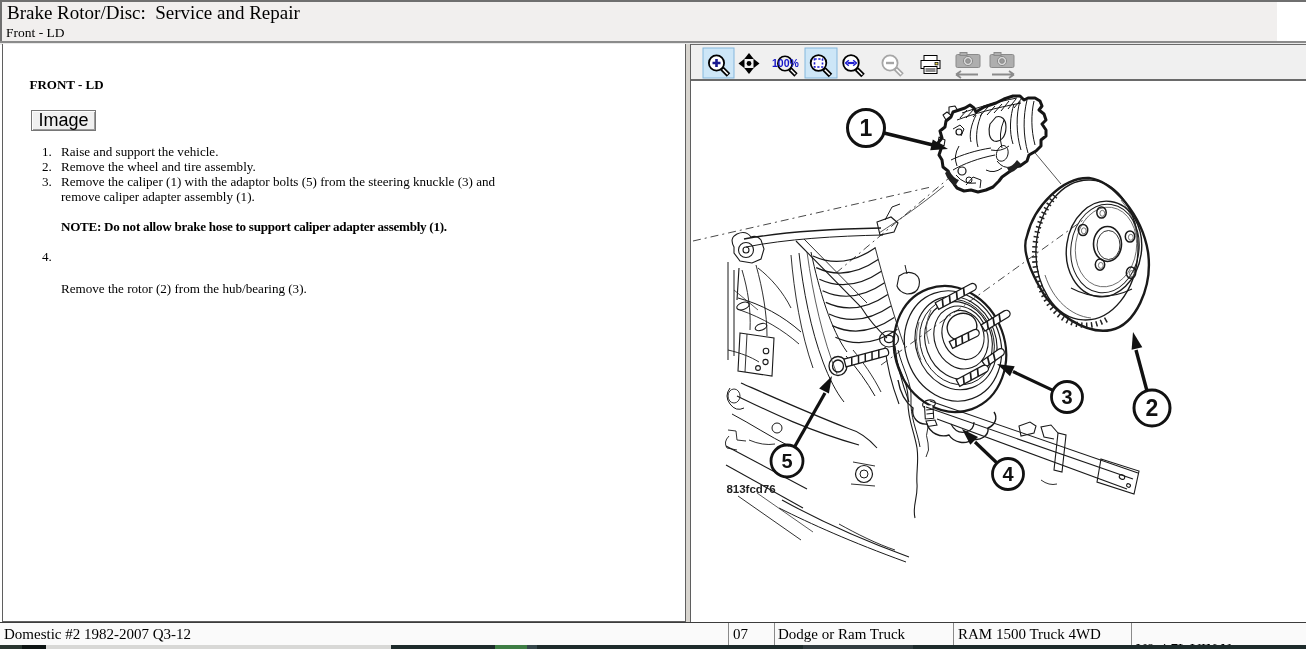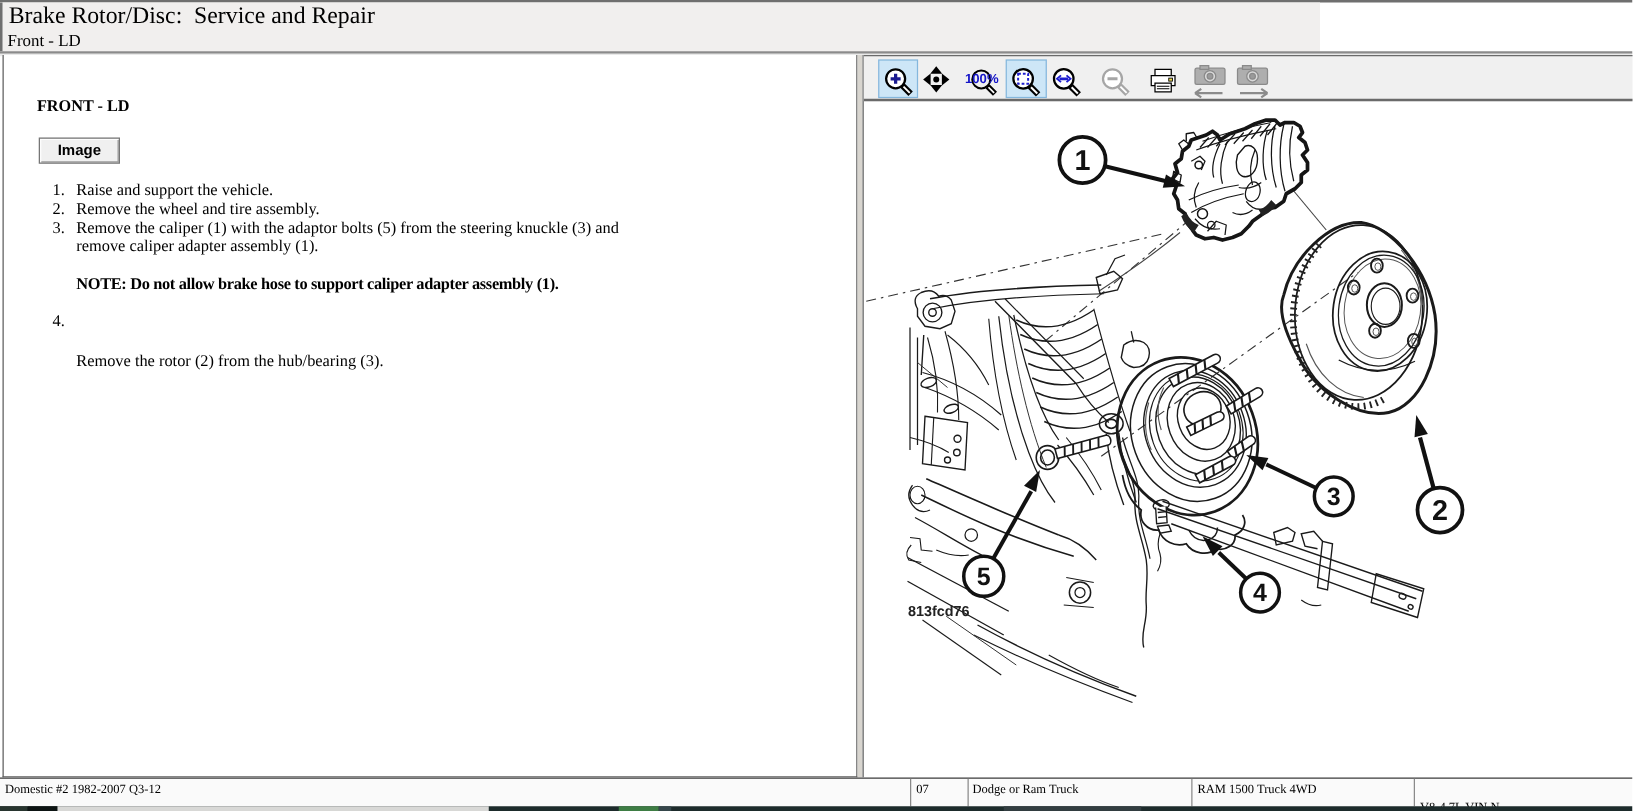"Brake Rotor/Disc: Service and Repair" div.abs { width: 1056px -> 1277px }
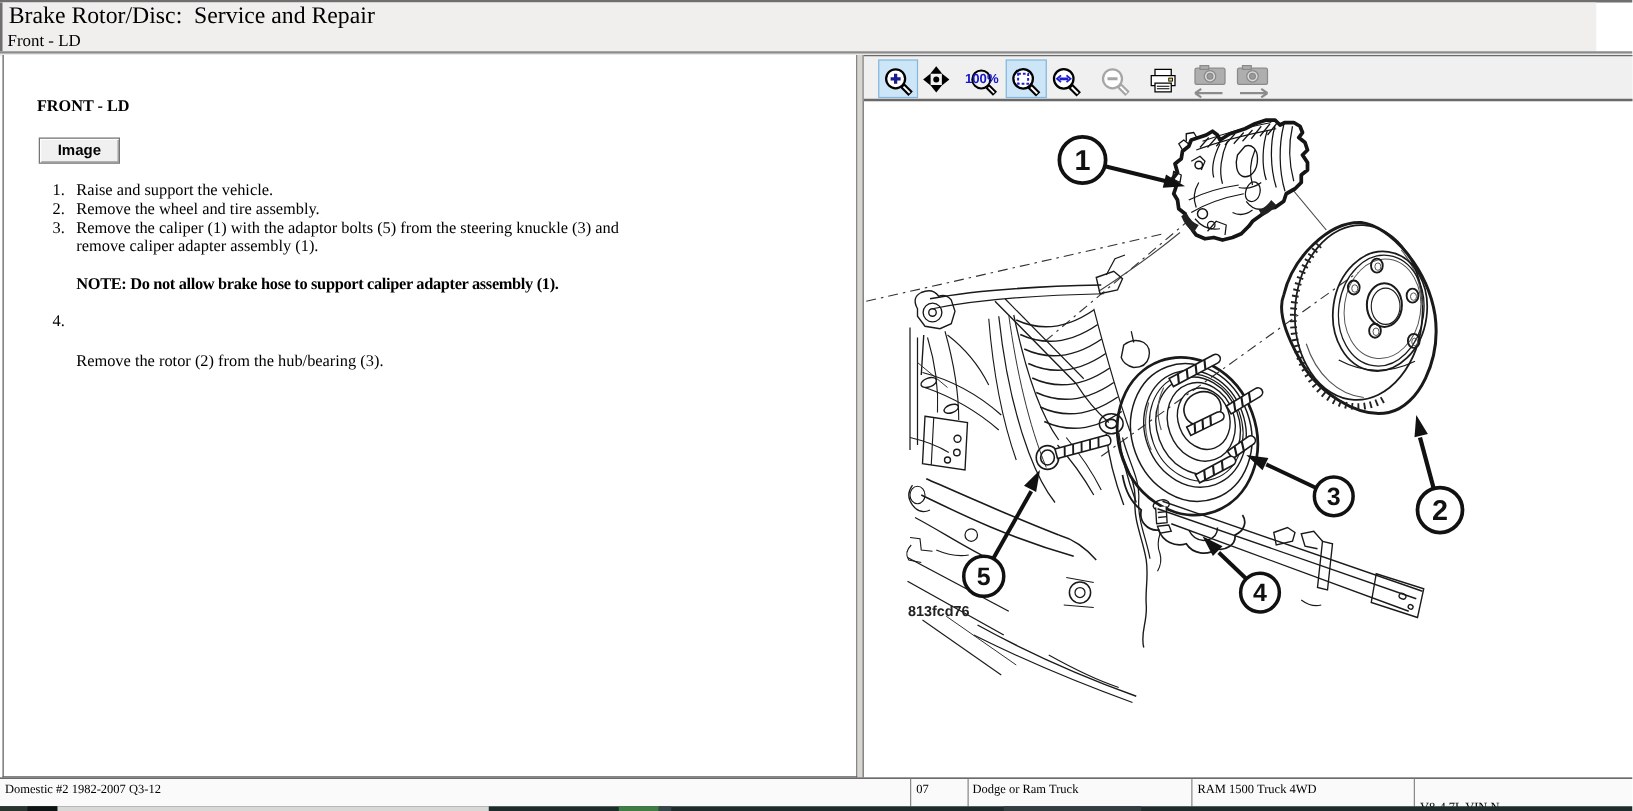"Image" span { font-size: 12px -> 18px; font-weight: bold -> normal }
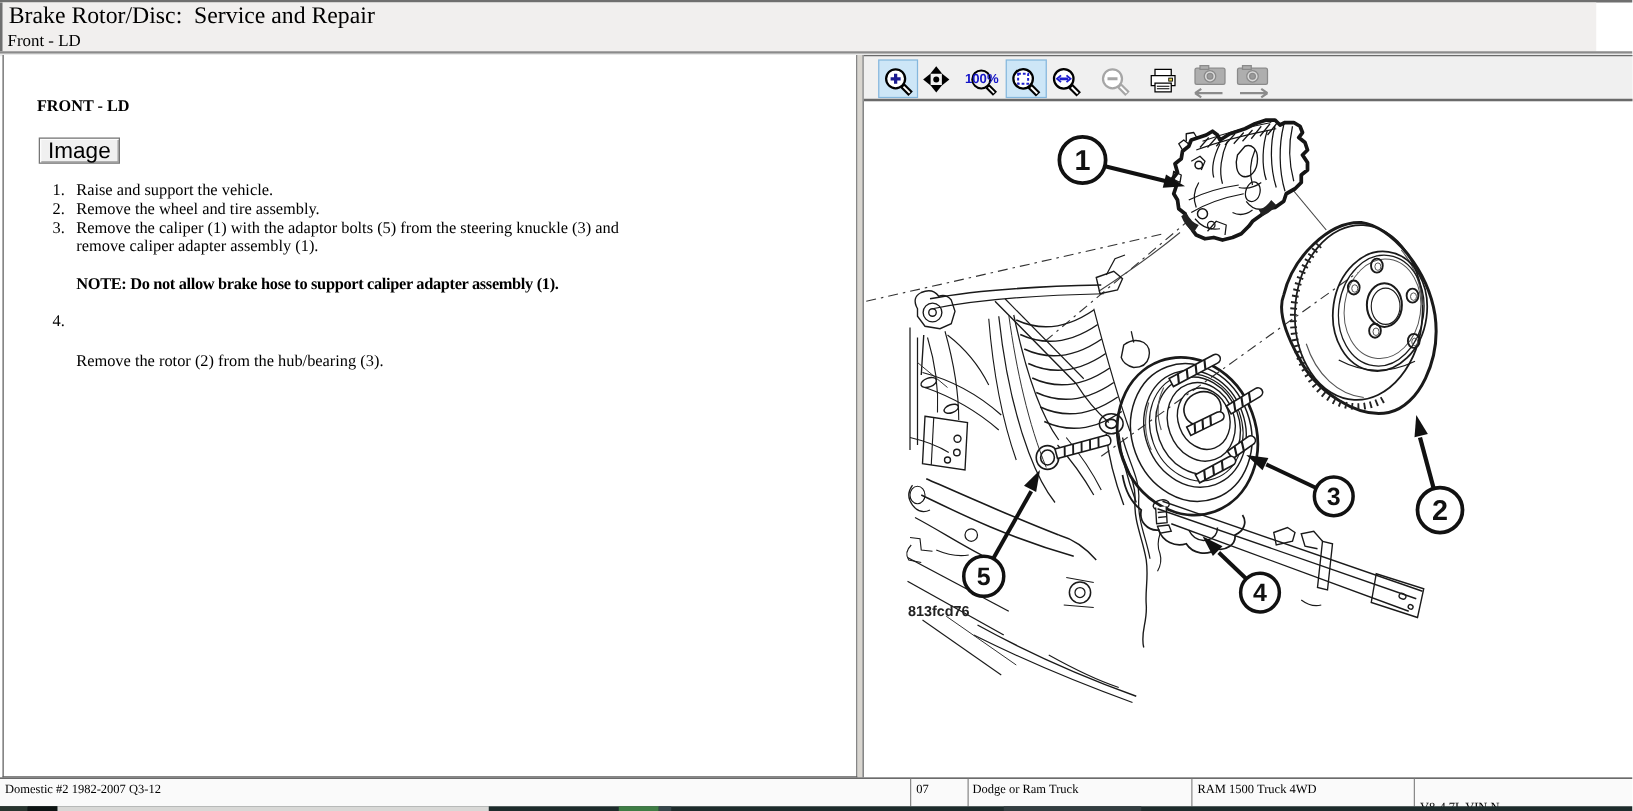"Domestic #2 1982-2007 Q3-12" div.abs { font-size: 10px -> 15px }
